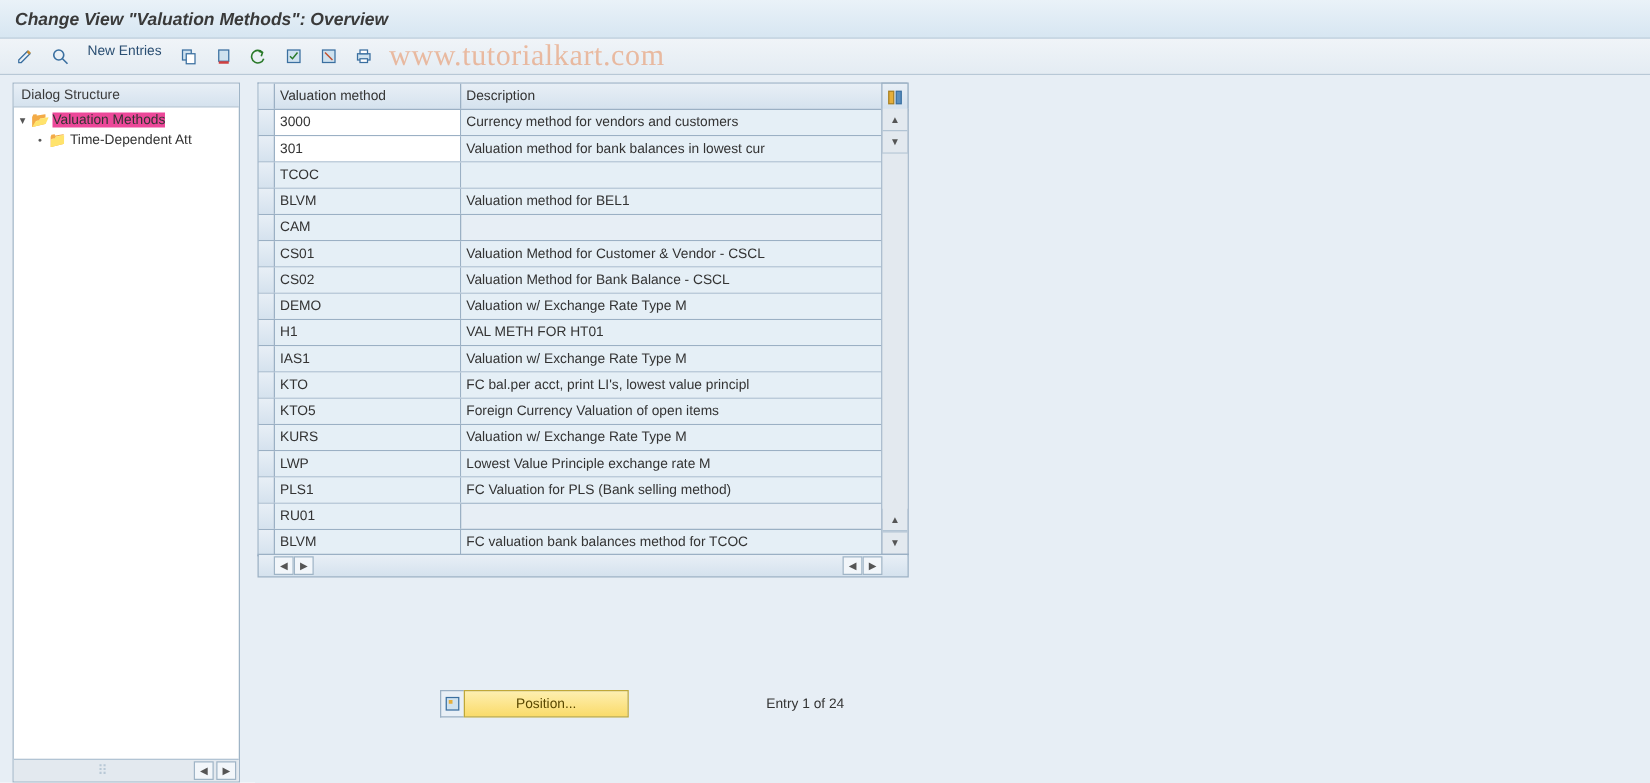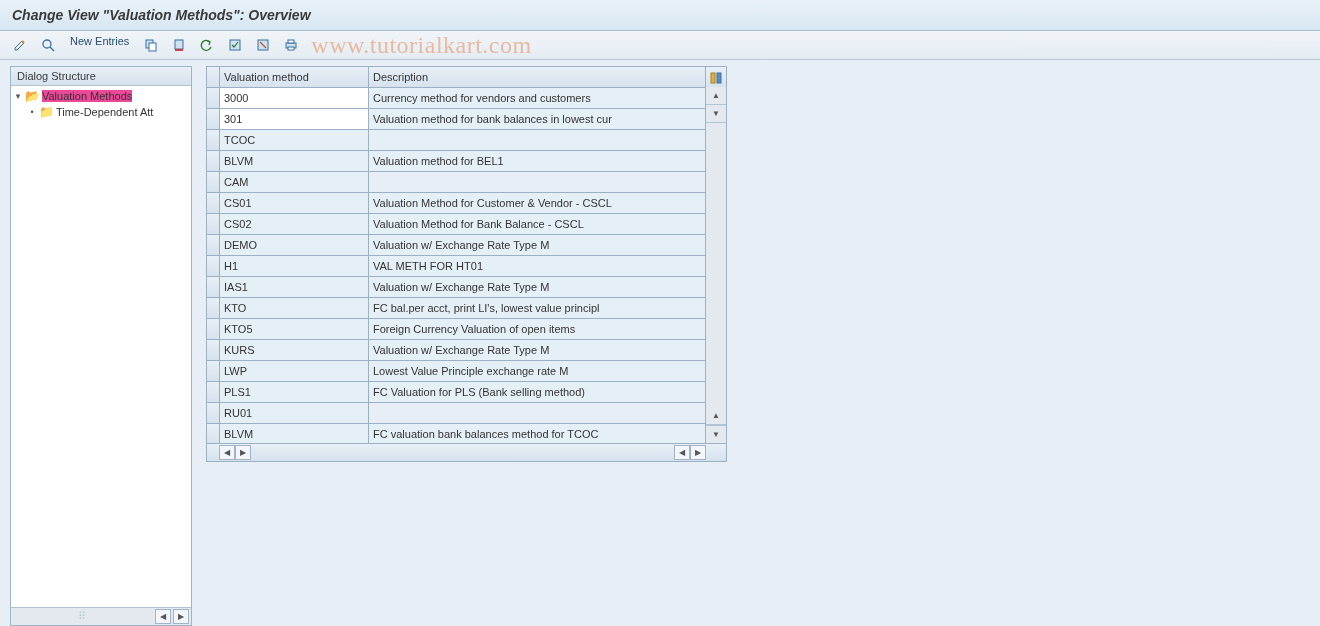"Position..." div.footer { html: none -> <div> <div> <div> <svg> <rect></rect> <rect></rect> </svg> </div> <div>Position...</div> </div> <span>Entry 1 of 24</span> </div> }
